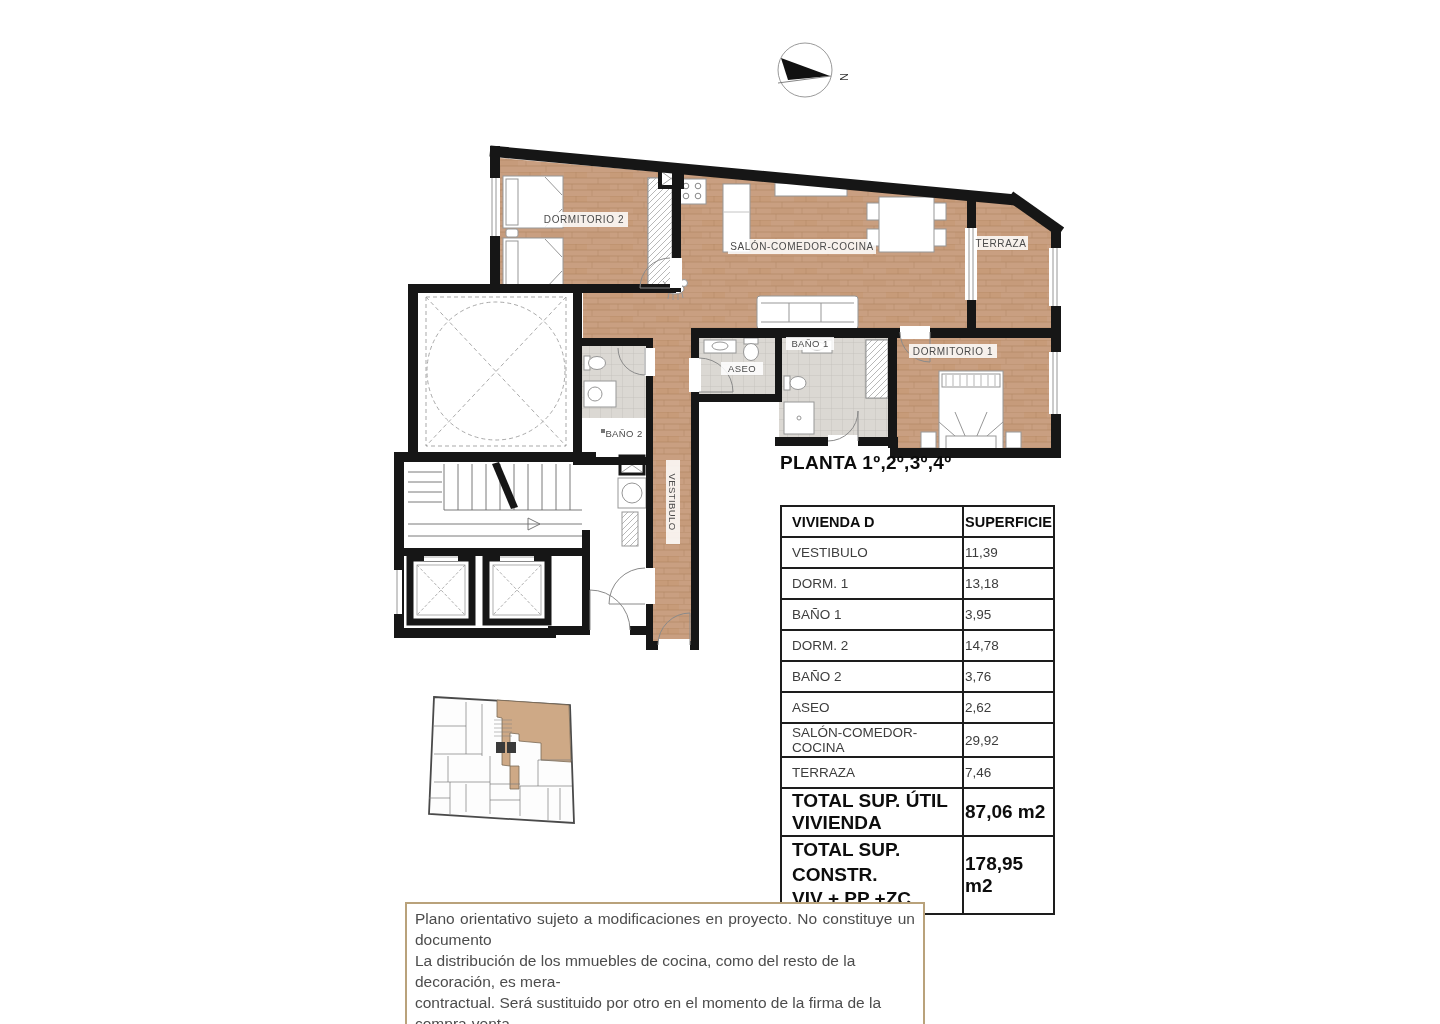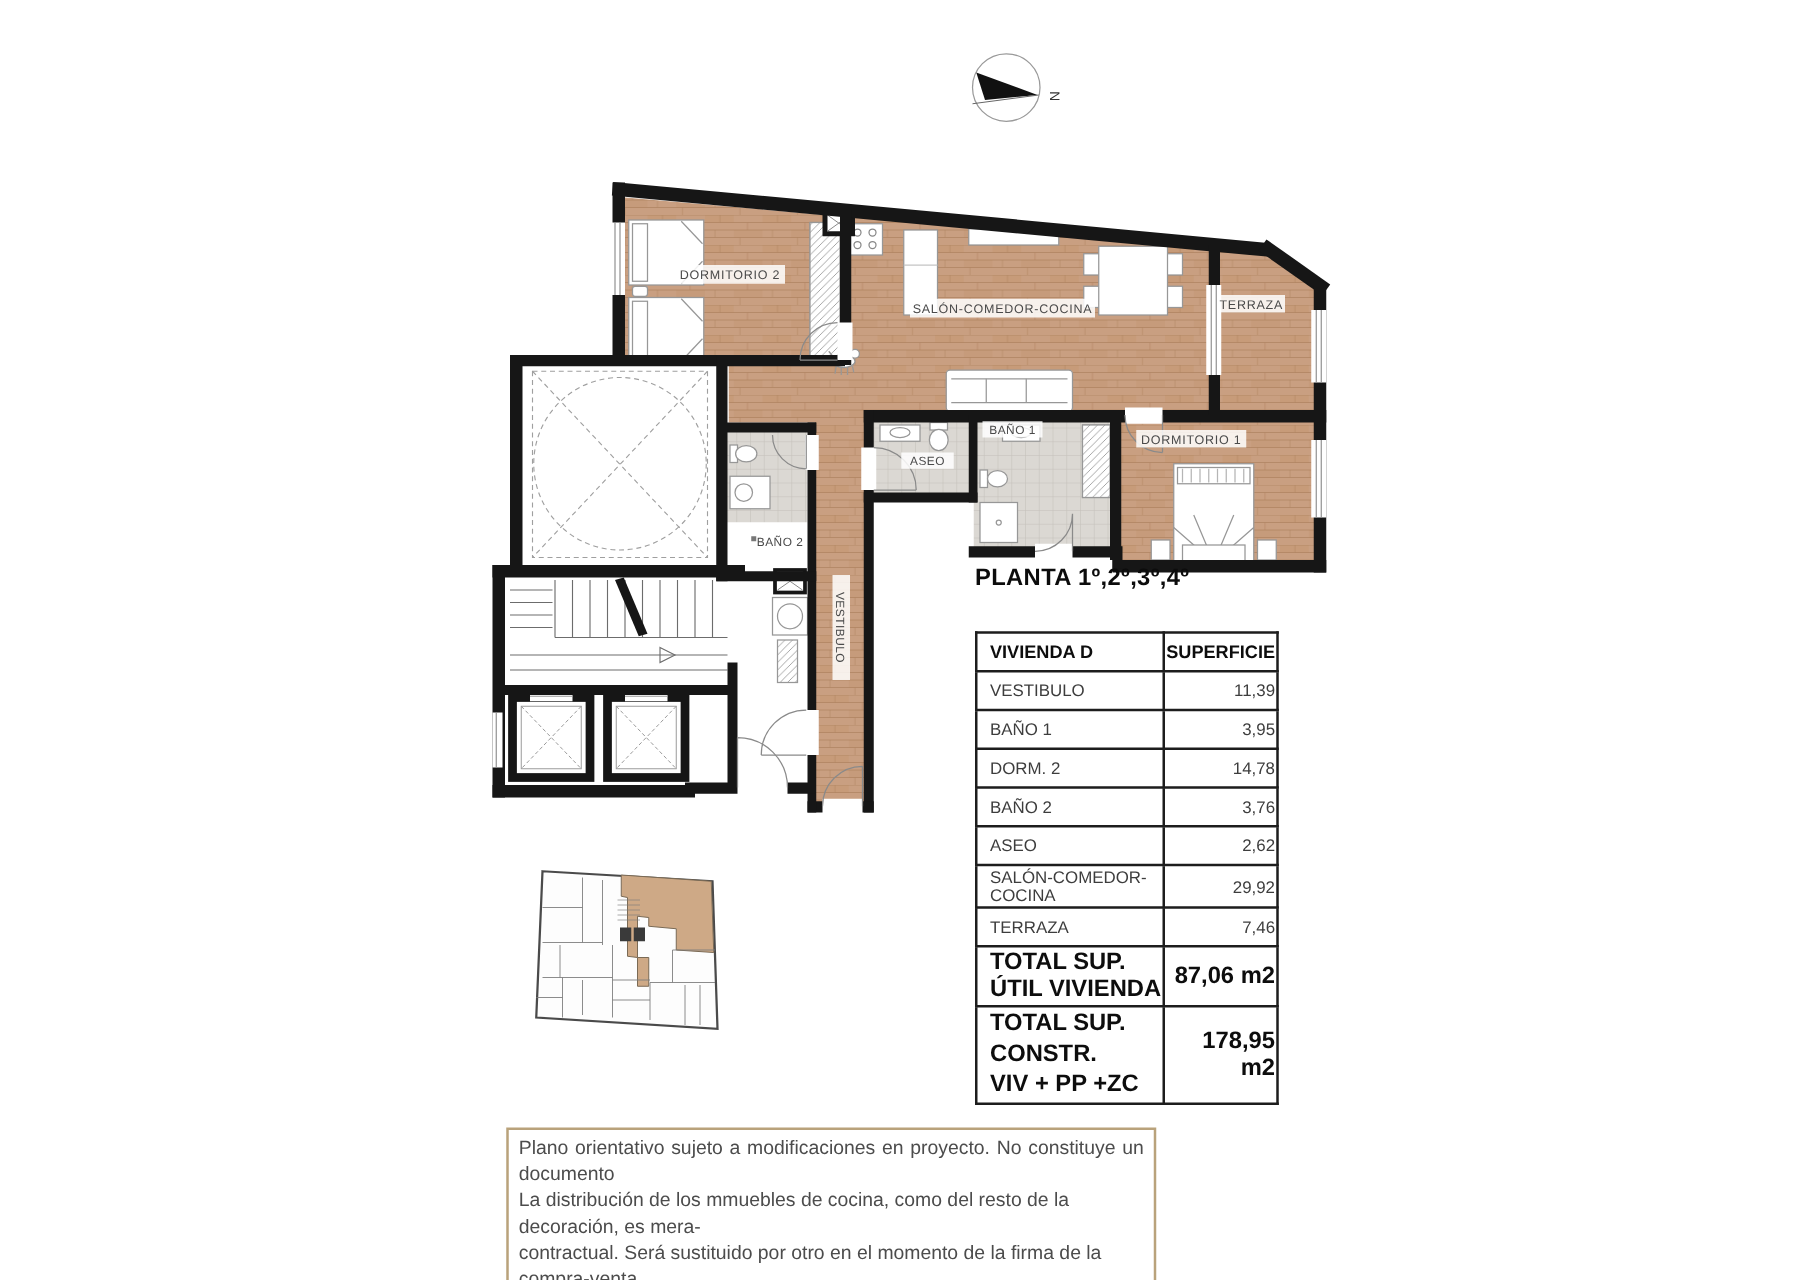"VIVIENDA D" .area-table td.lab { width: 150px -> 182px }
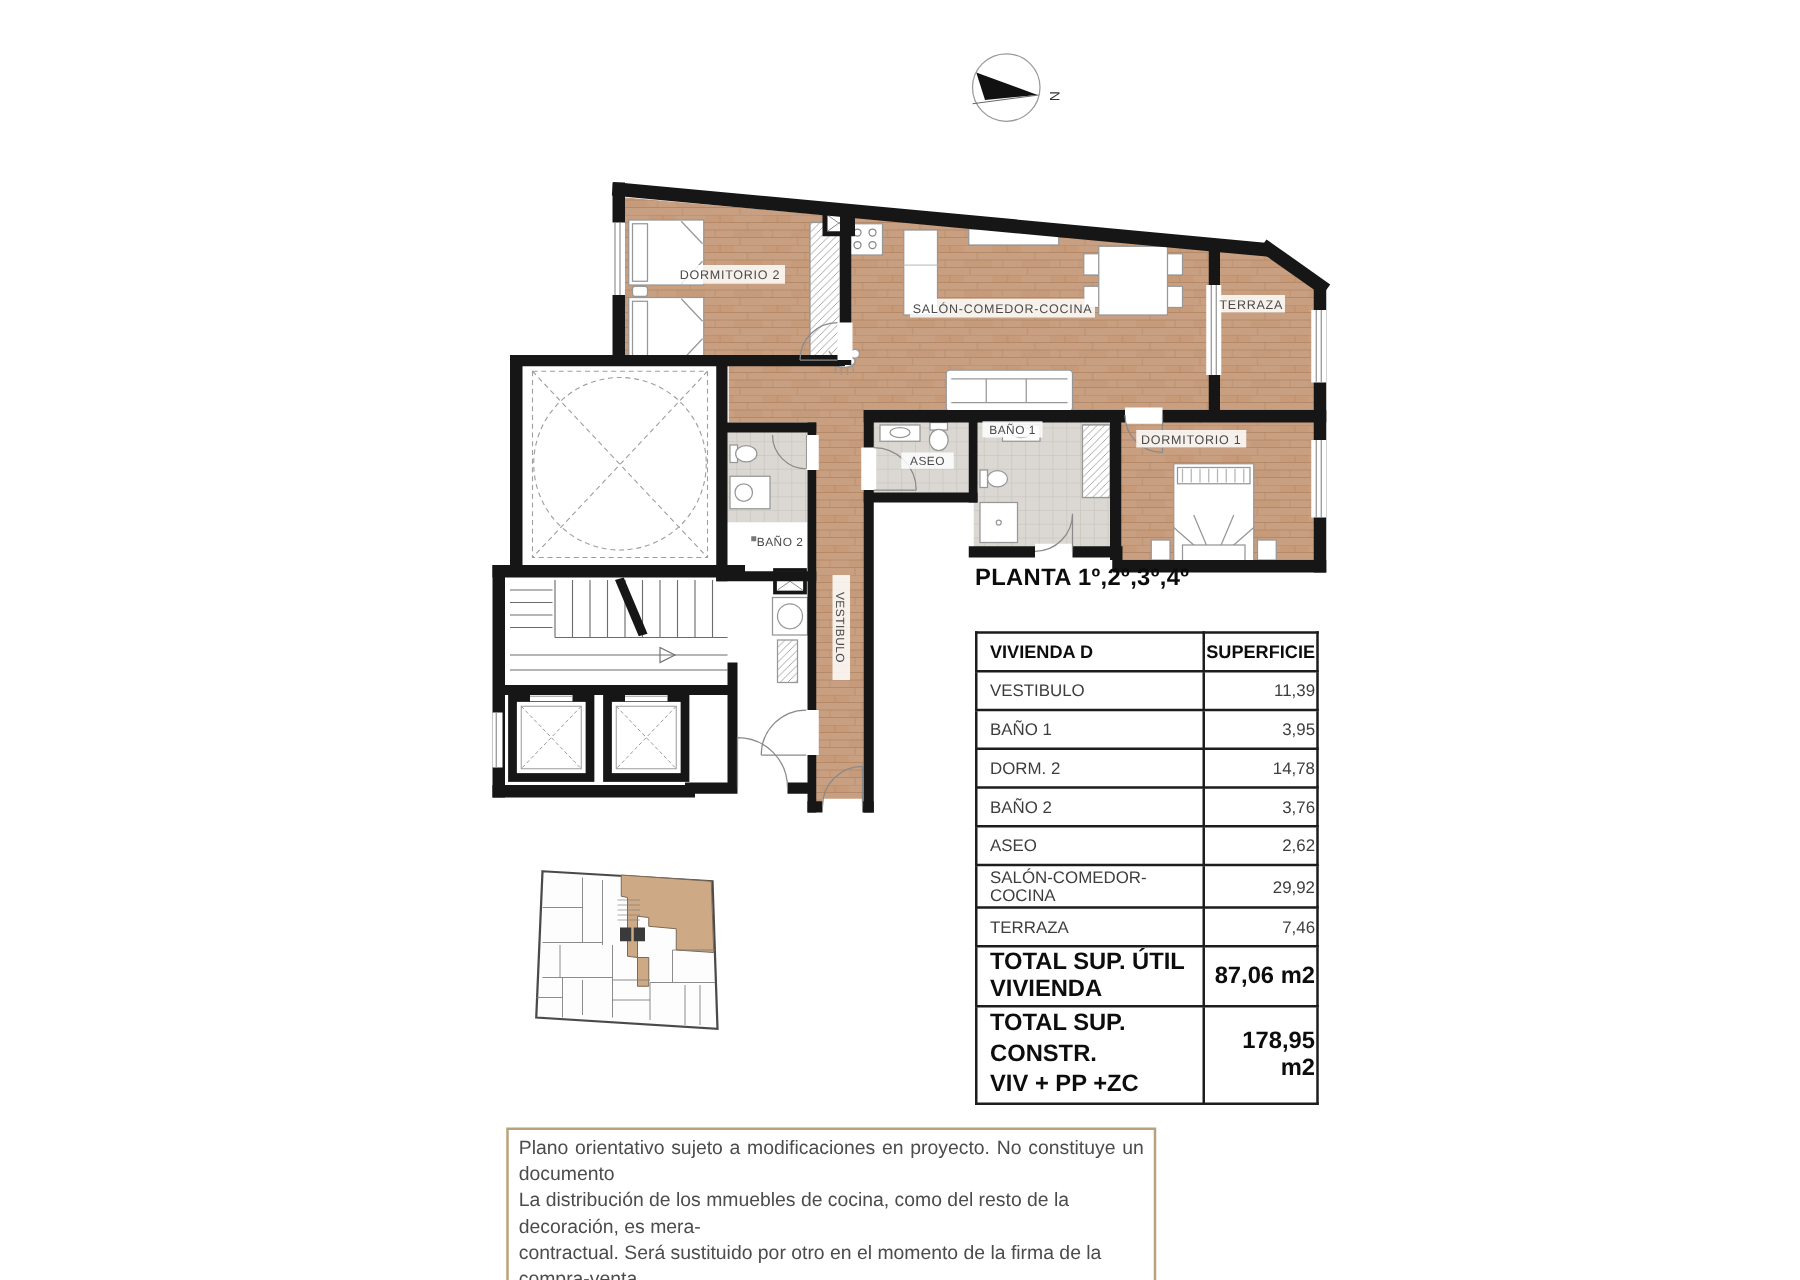"SUPERFICIE" .area-table td.val { text-align: right -> left }
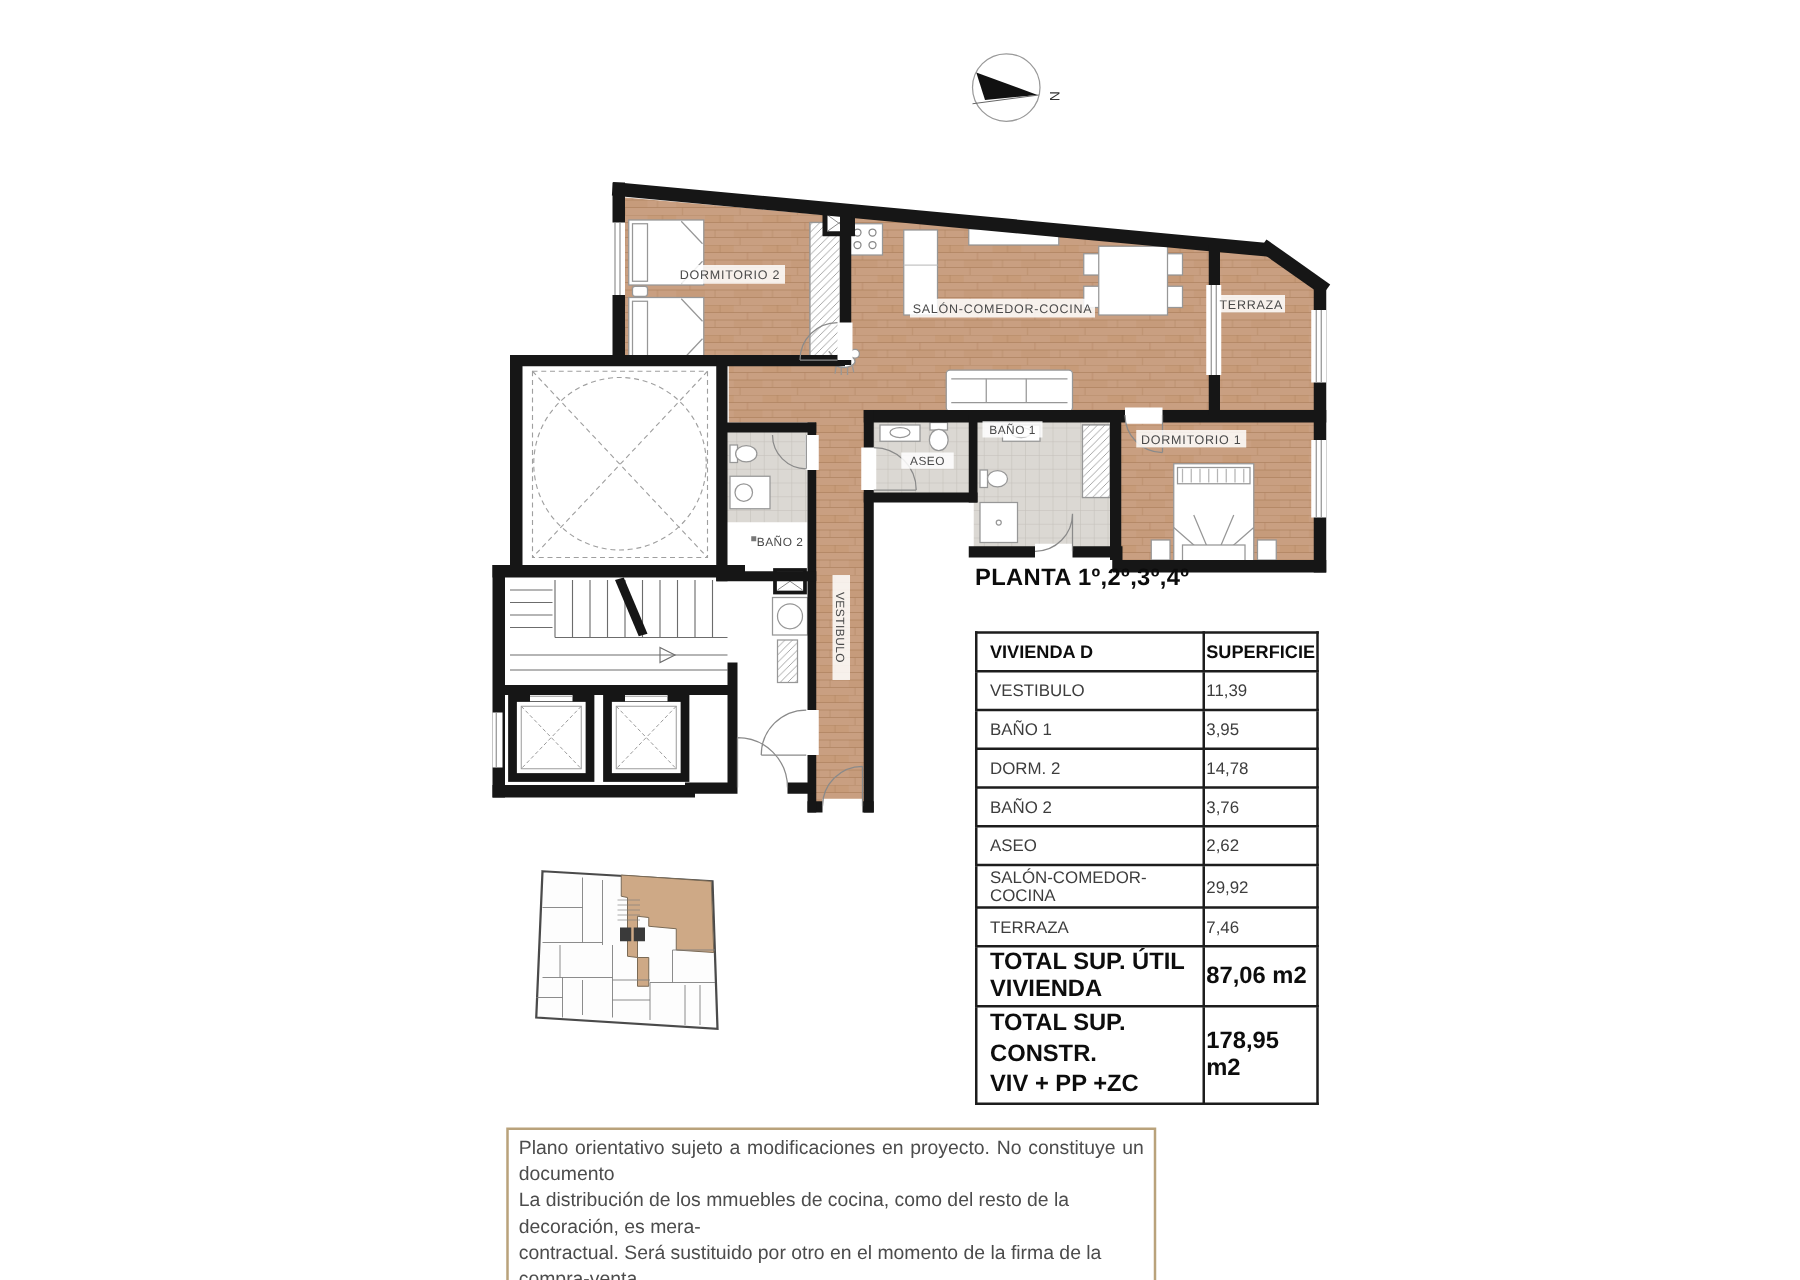"DORM. 1" tr { html: none -> <tr> <td>DORM. 1</td> <td>13,18</td> </tr> }
